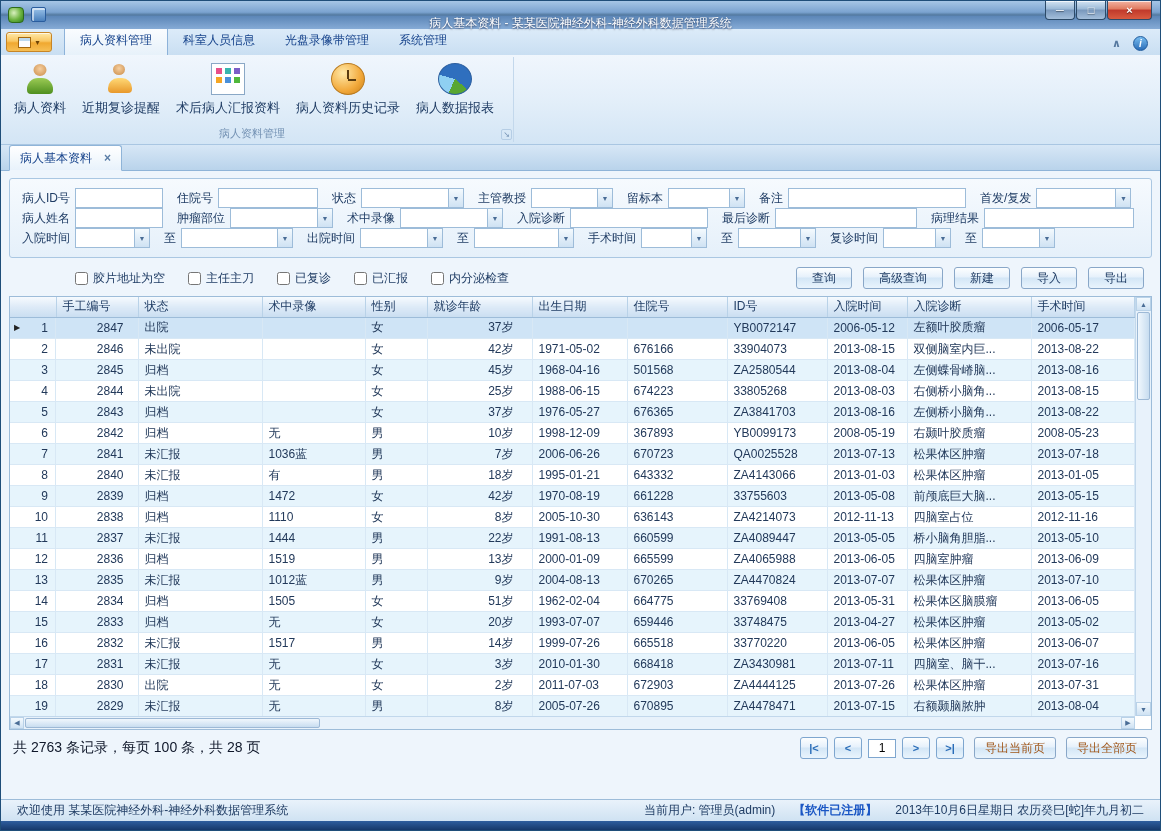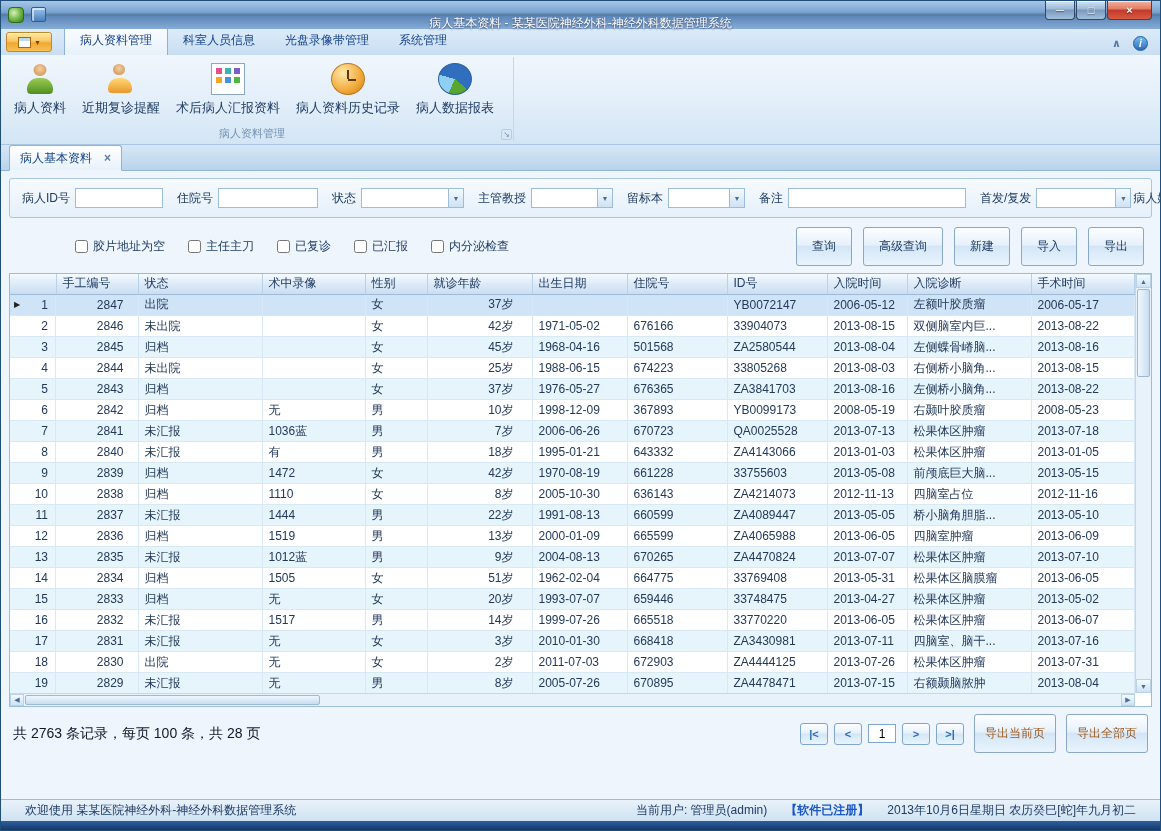"病人ID号" .filter-panel { flex-direction: row -> column }
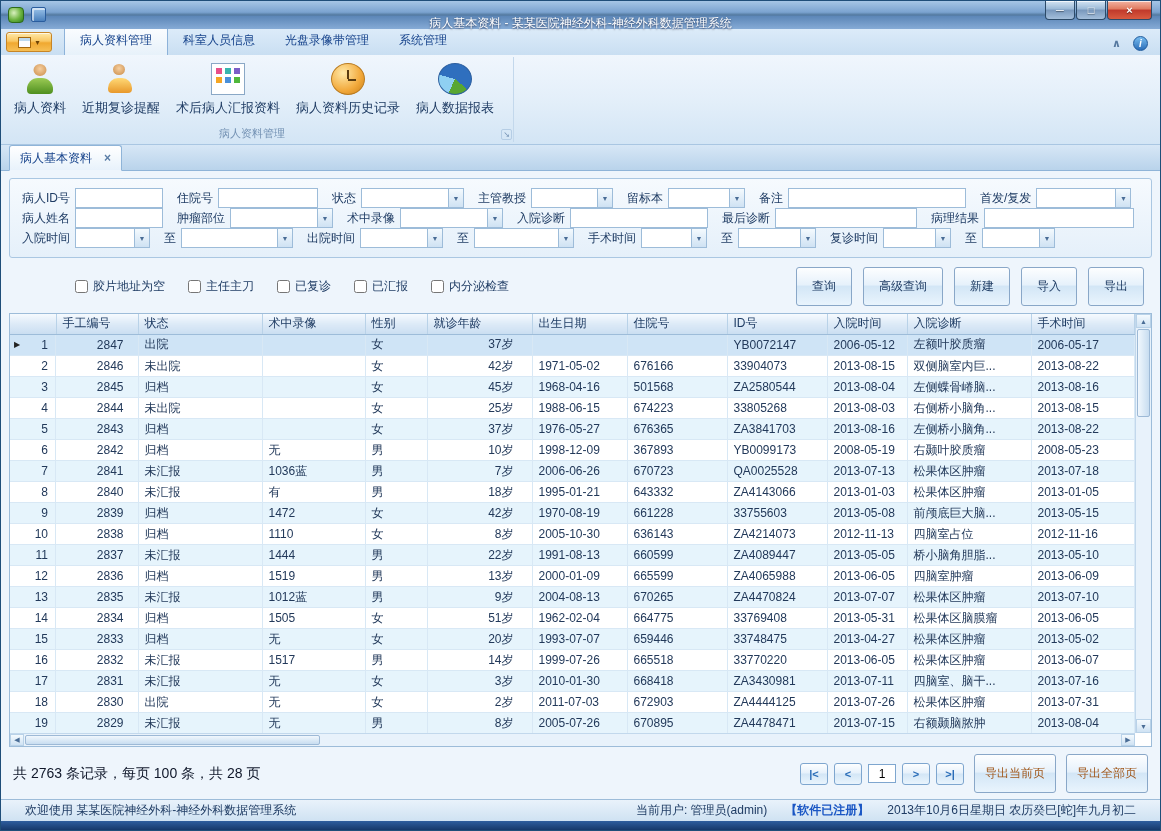"查询" .btn { height: 39px -> 22px }
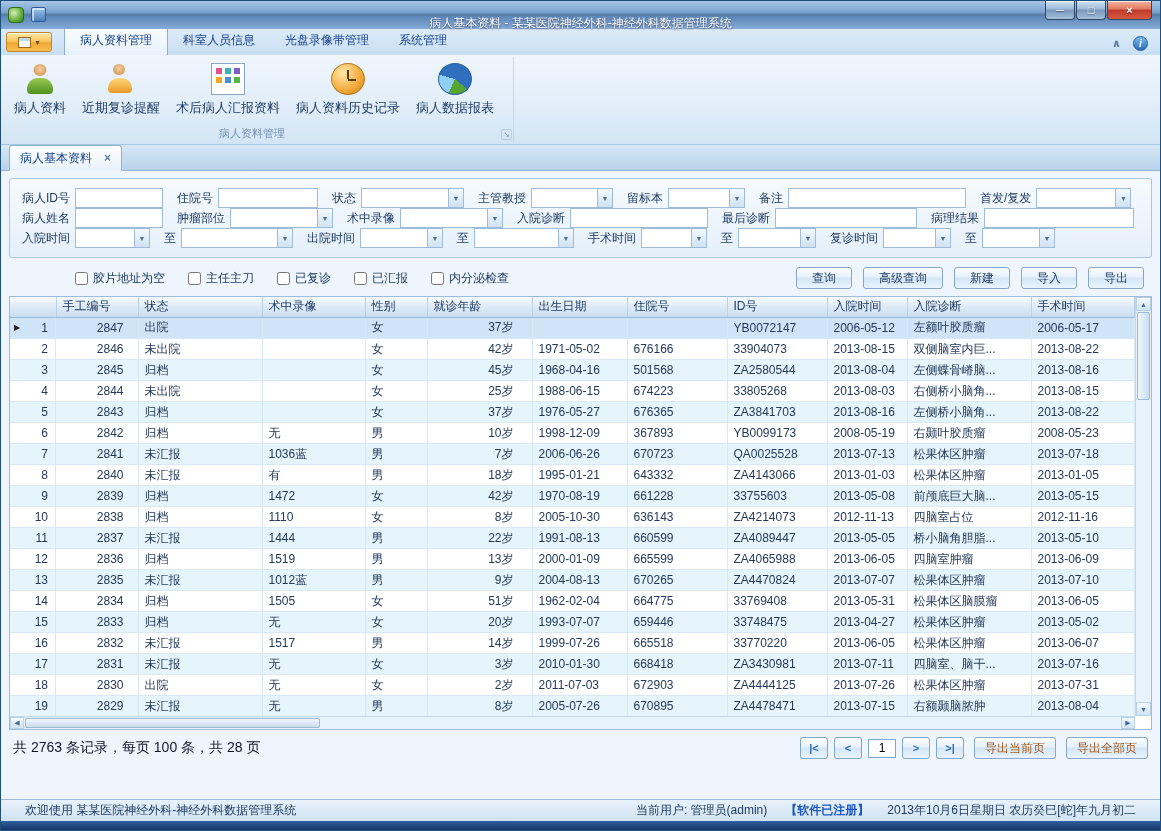"欢迎使用 某某医院神经外科-神经外科数据管理系统" .statusbar { padding: 0 24px -> 0 16px }
